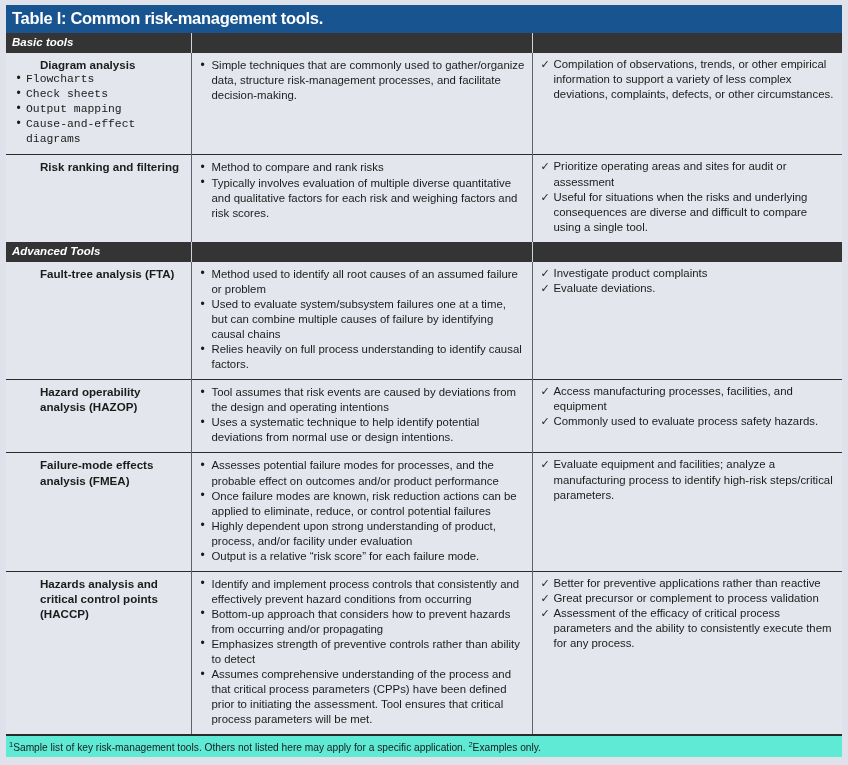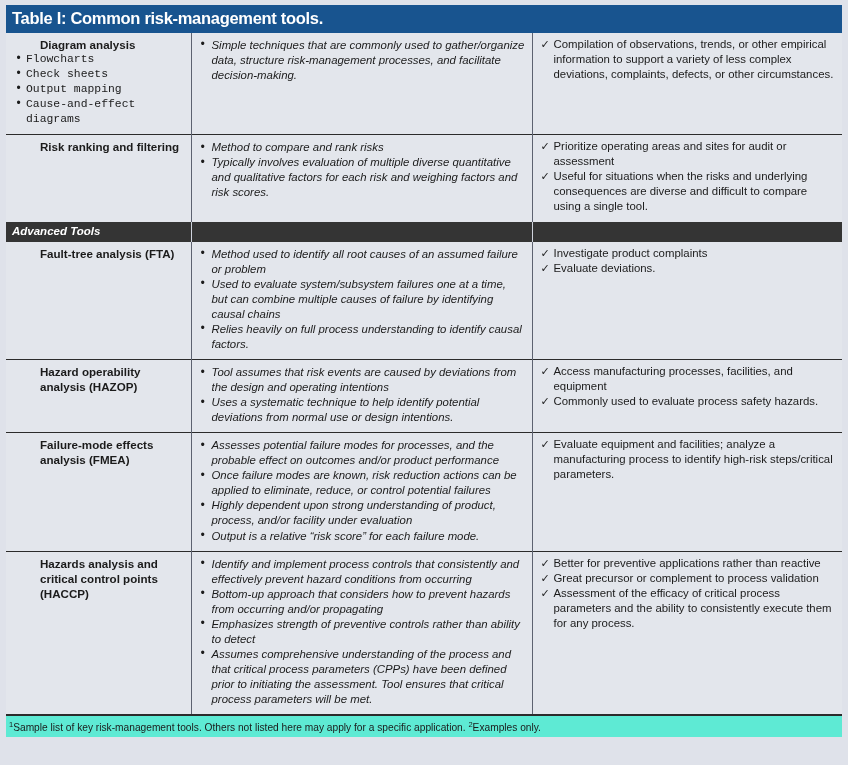"Basic tools" tr.section-row { html: none -> <tr> <td>Basic tools</td> <td></td> <td></td> </tr> }
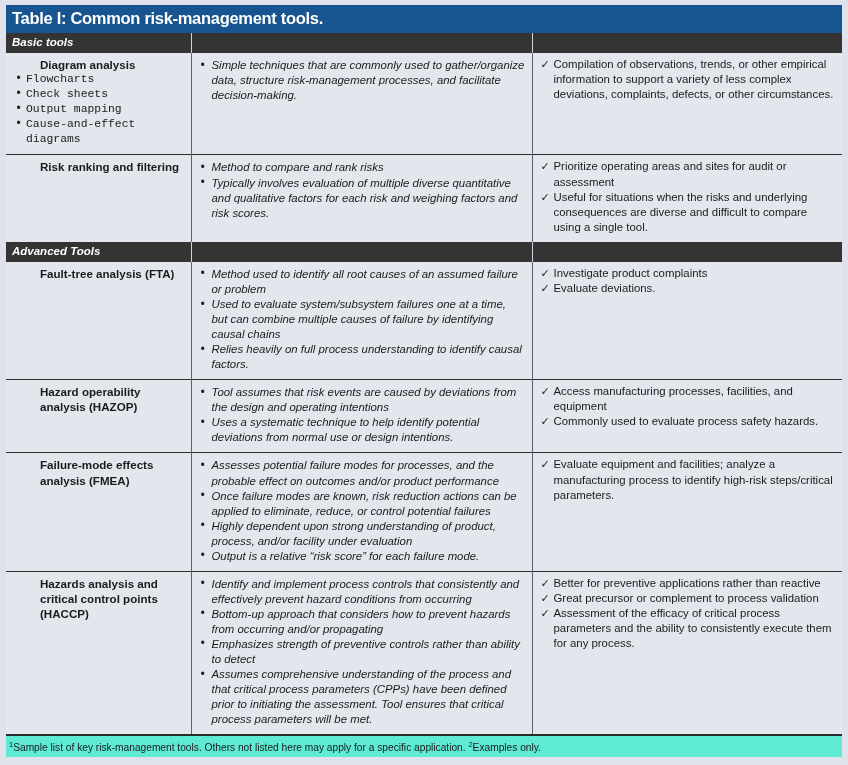"Simple techniques that are commonly" ul.plain li { font-style: italic -> none }
